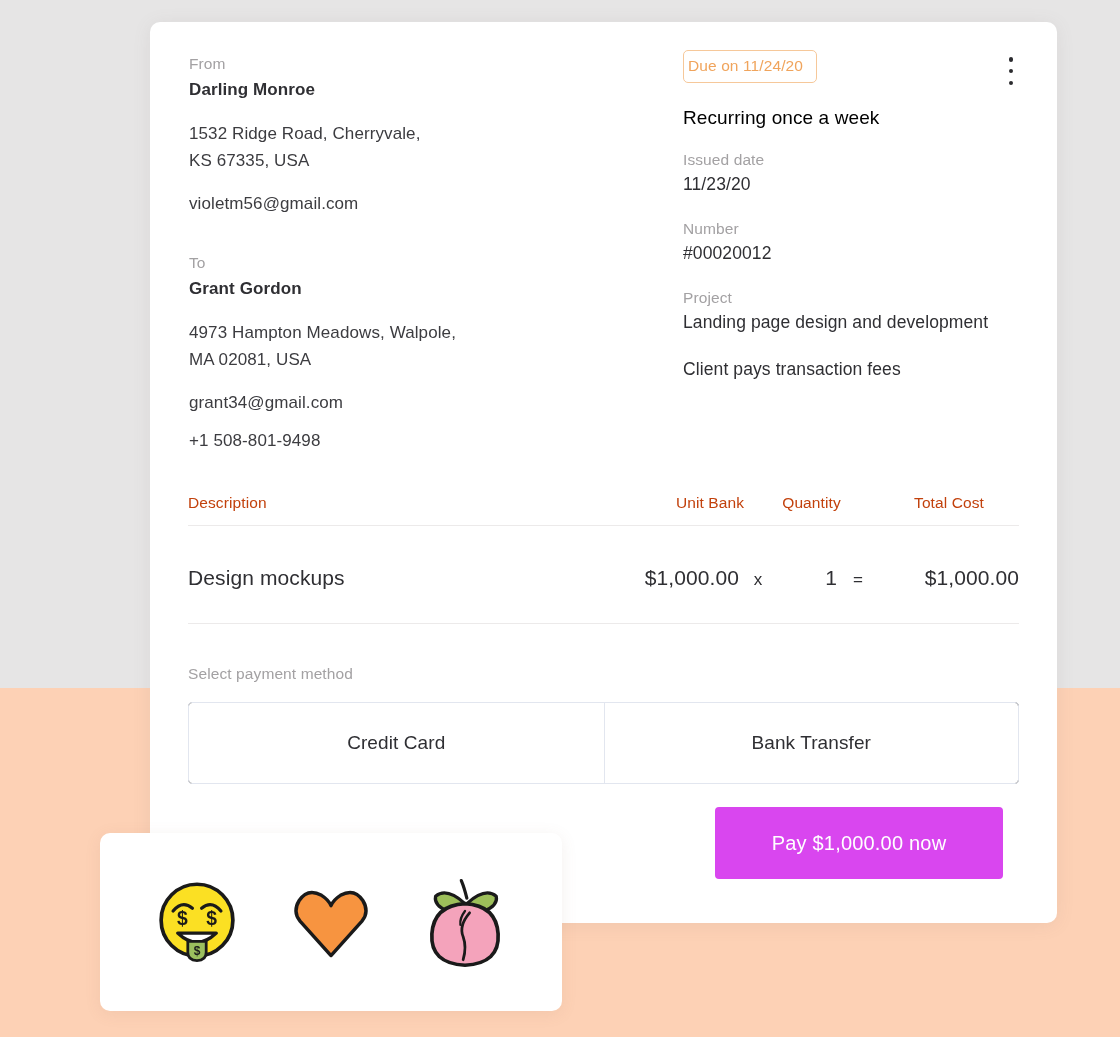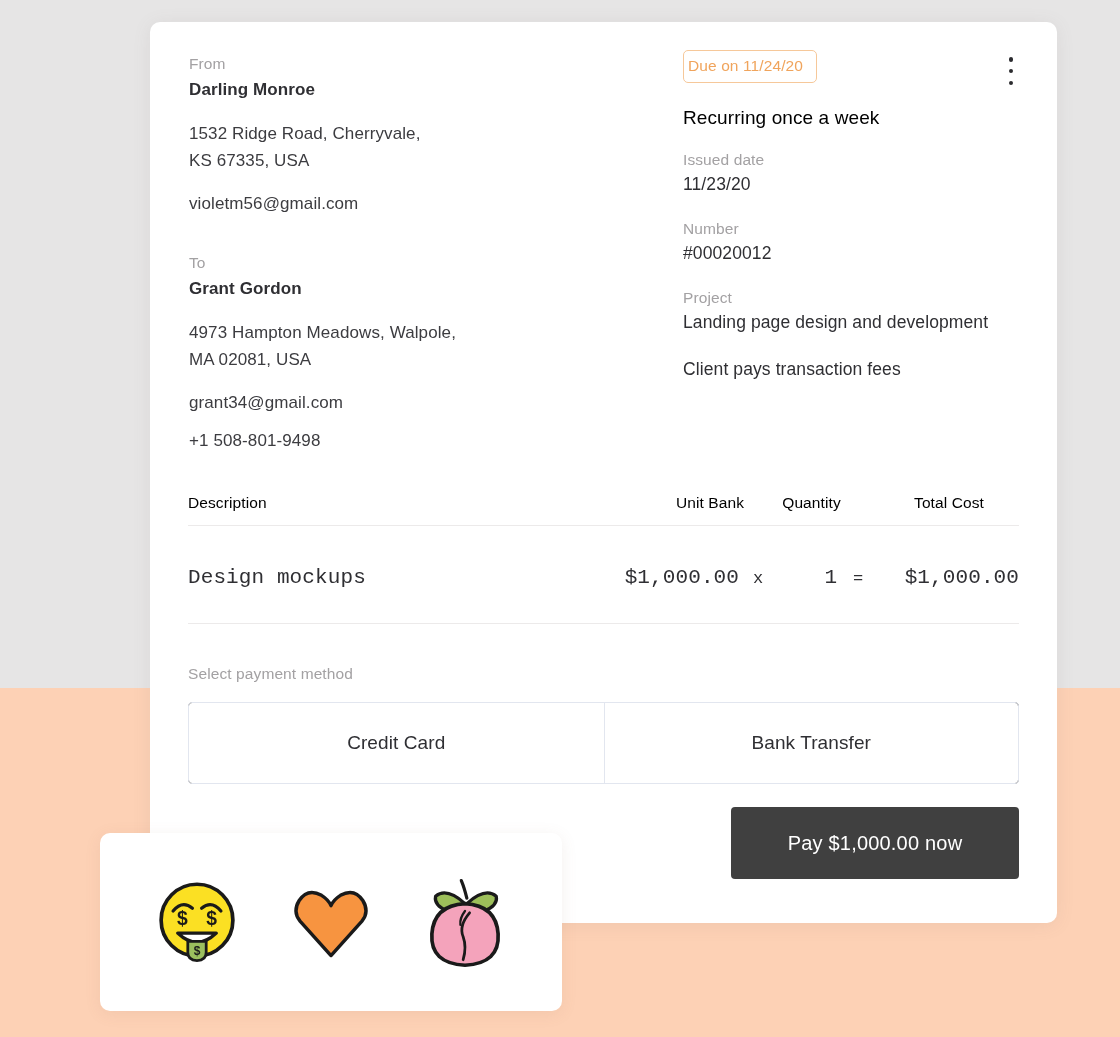"Description" .th { color: #000000 -> #c2410c }
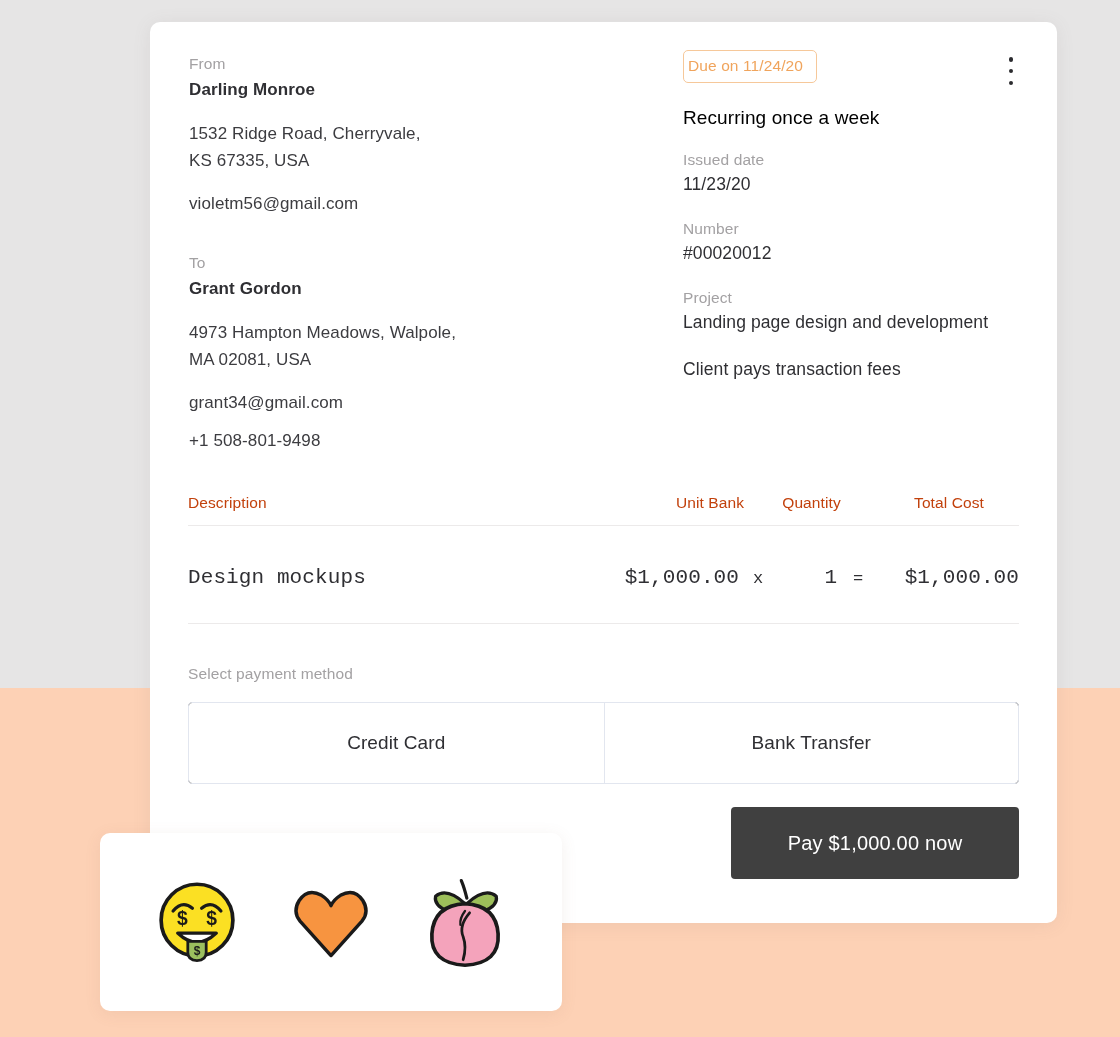"Design mockups" .trow { font-family: Liberation Mono, monospace -> none }
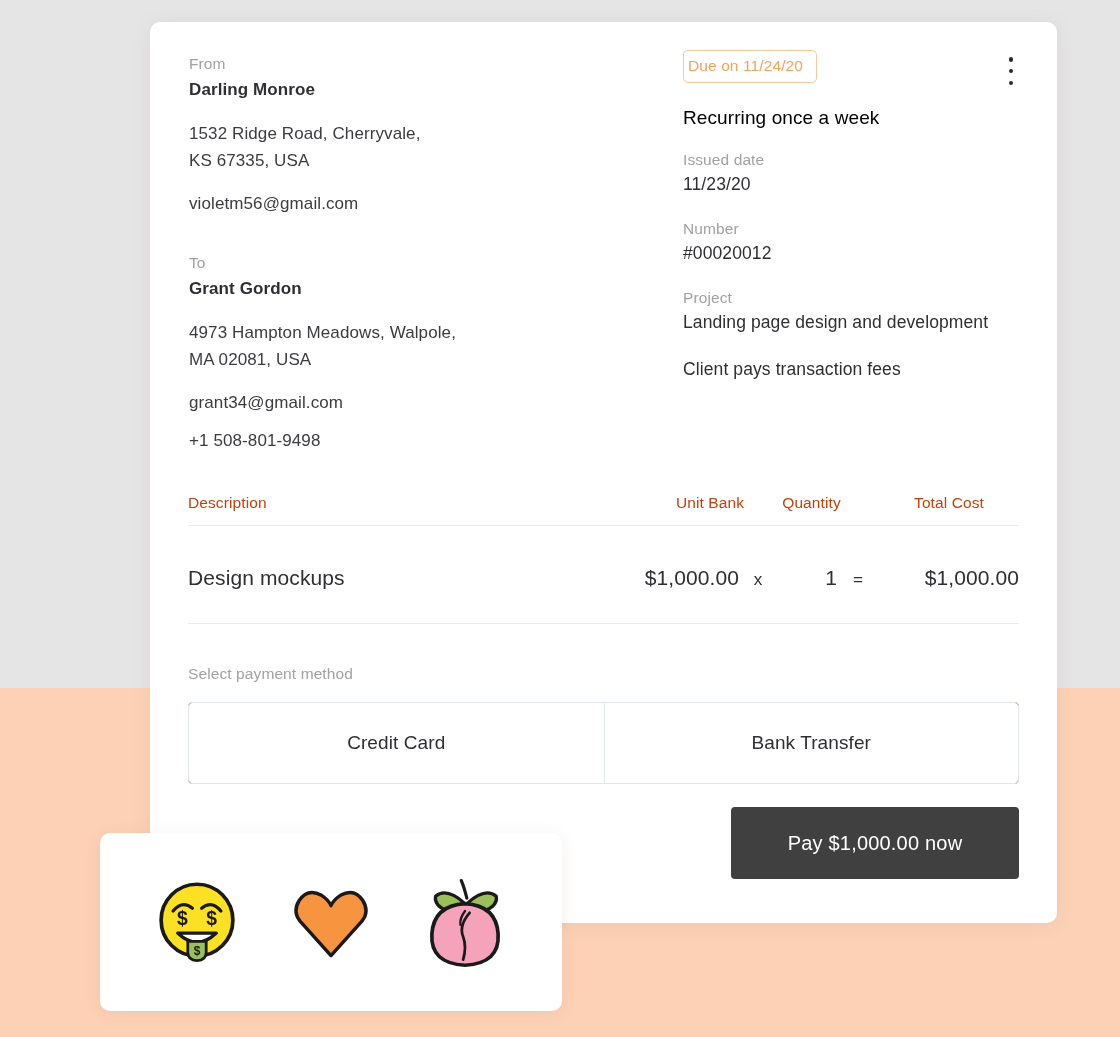"Pay $1,000.00 now" #pay-button { background: #404040 -> #d946ef; left: 581px -> 565px }
